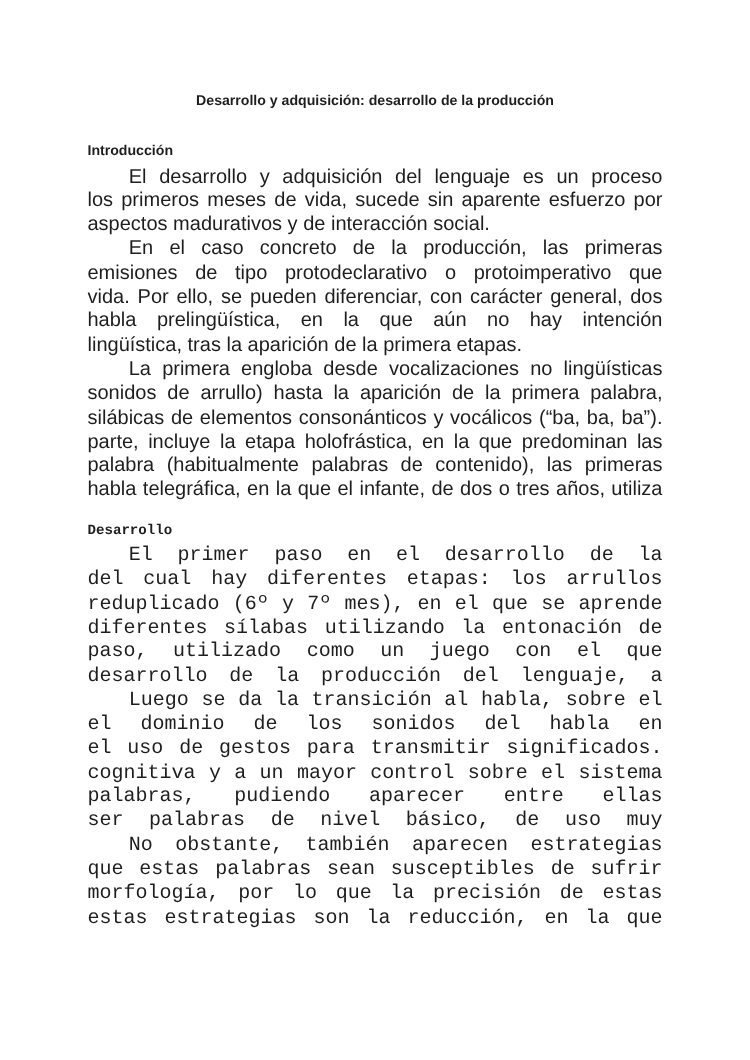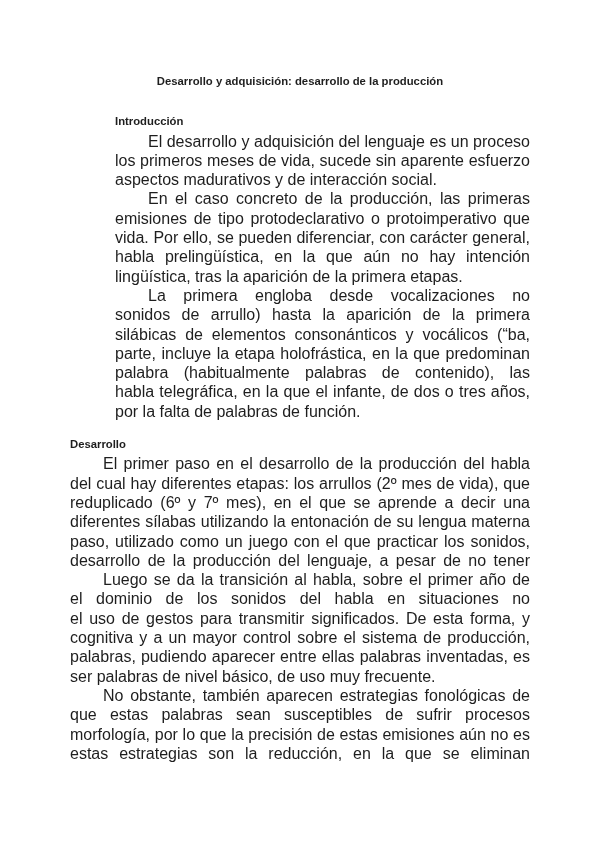"Introducción" .section:first-of-type { margin-left: 45px -> none }
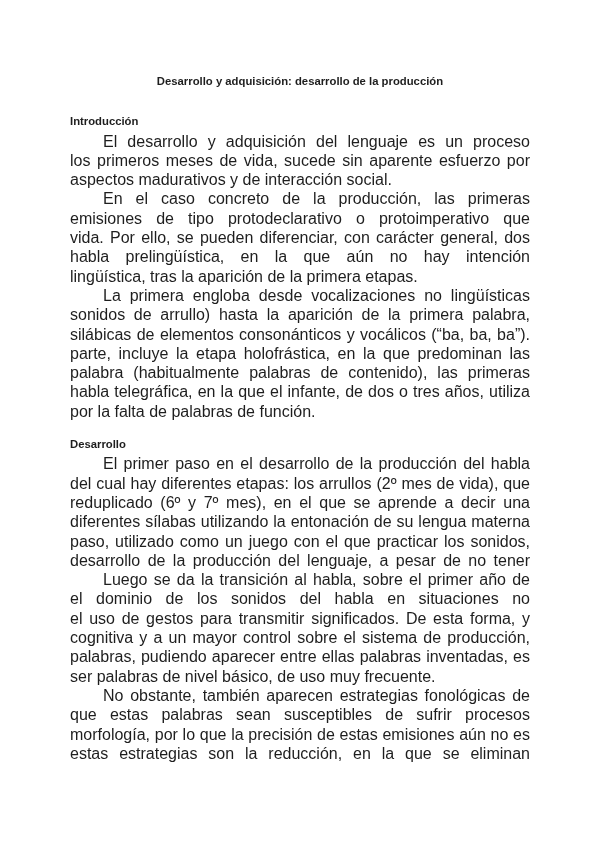"por la falta de palabras" div.line { html: <div>por la falta de palabras de función.</div> -> none }
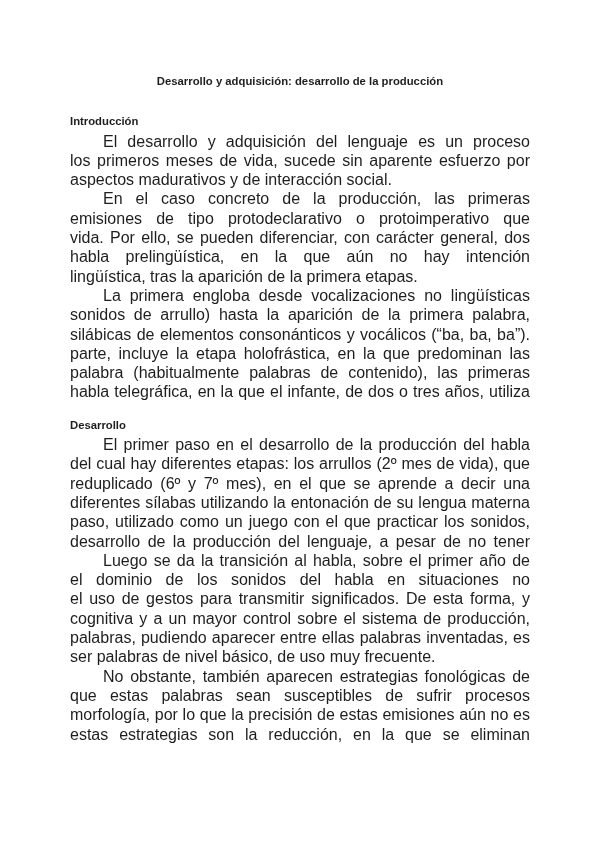"Desarrollo" .section + .section { font-family: none -> Liberation Mono, monospace }
